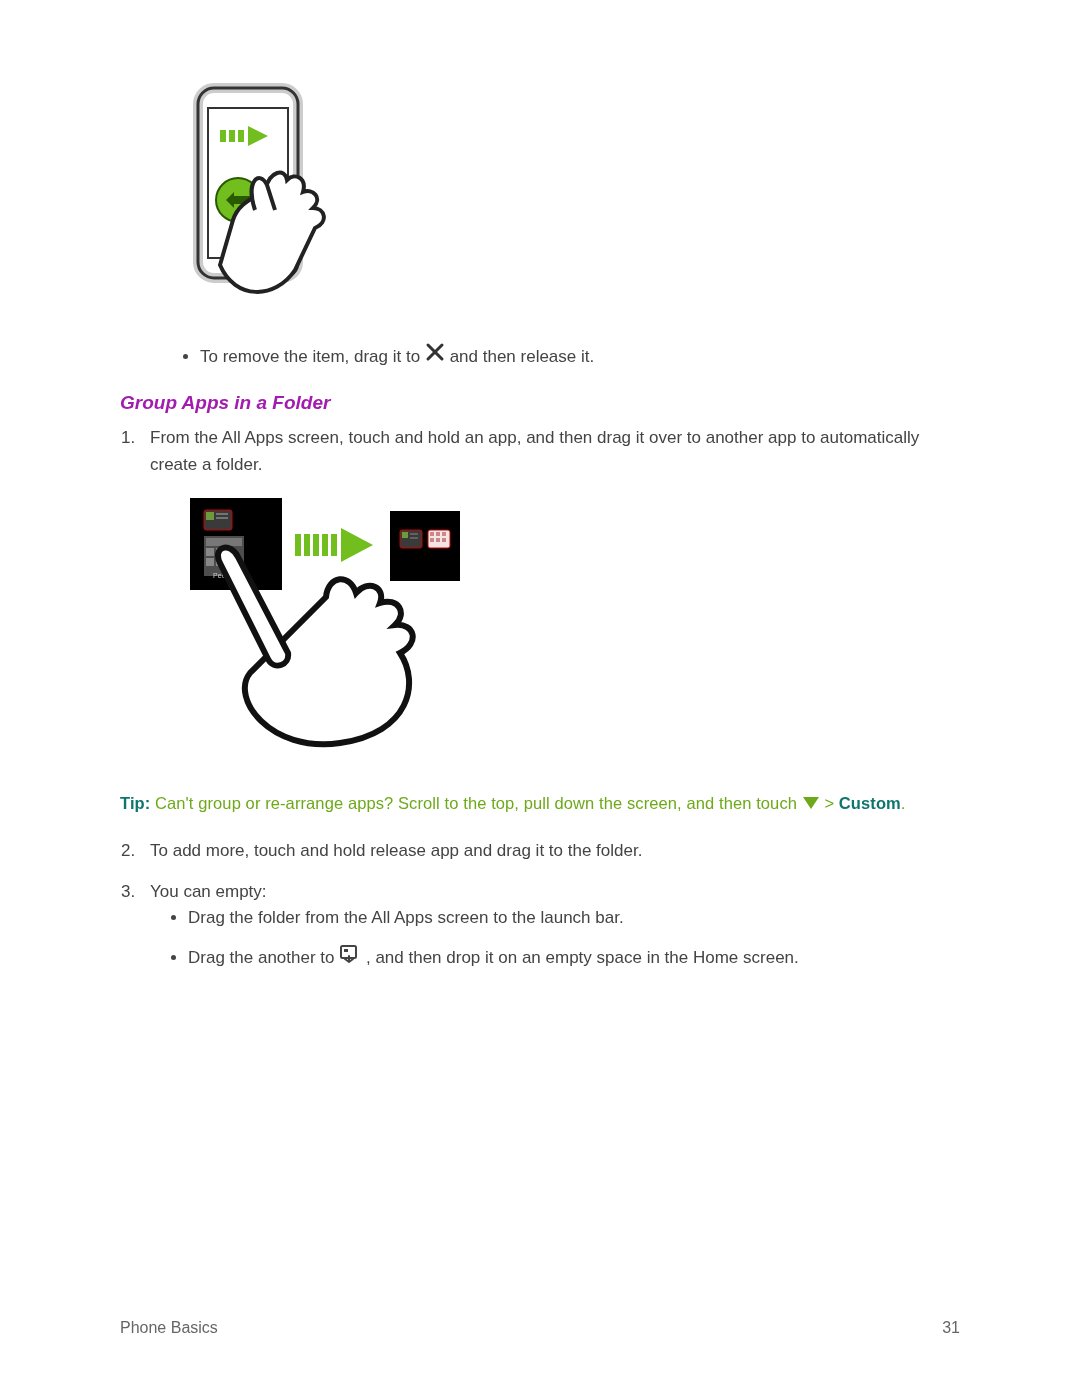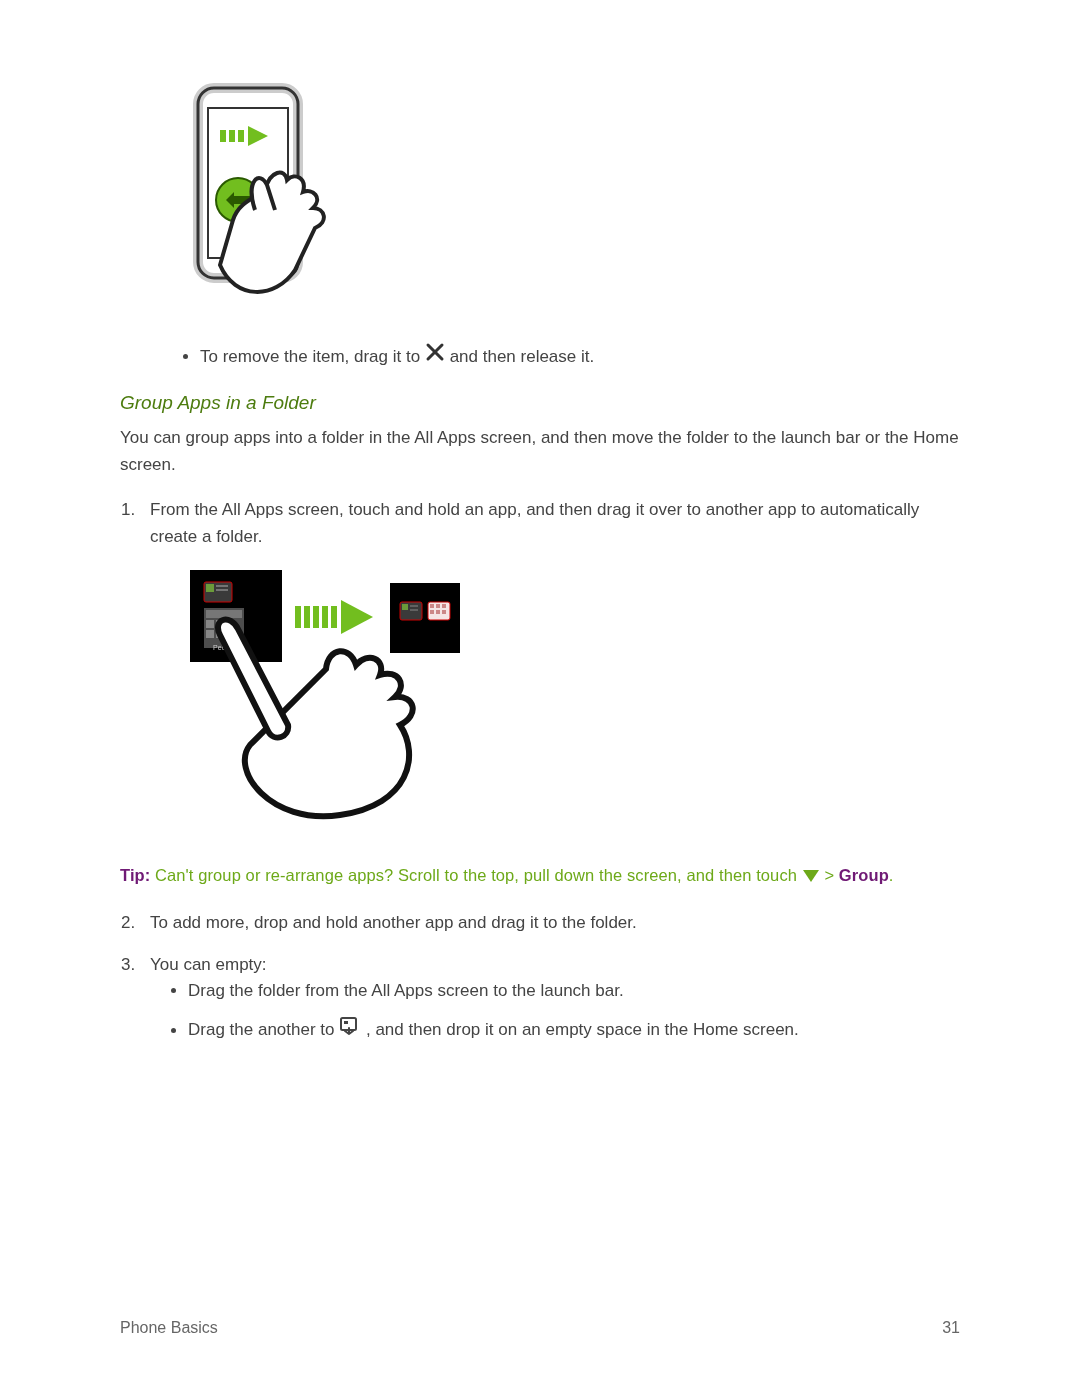"Group Apps in a Folder" h3.section { color: #4d7c0f -> #a21caf; font-weight: 400 -> 700 }
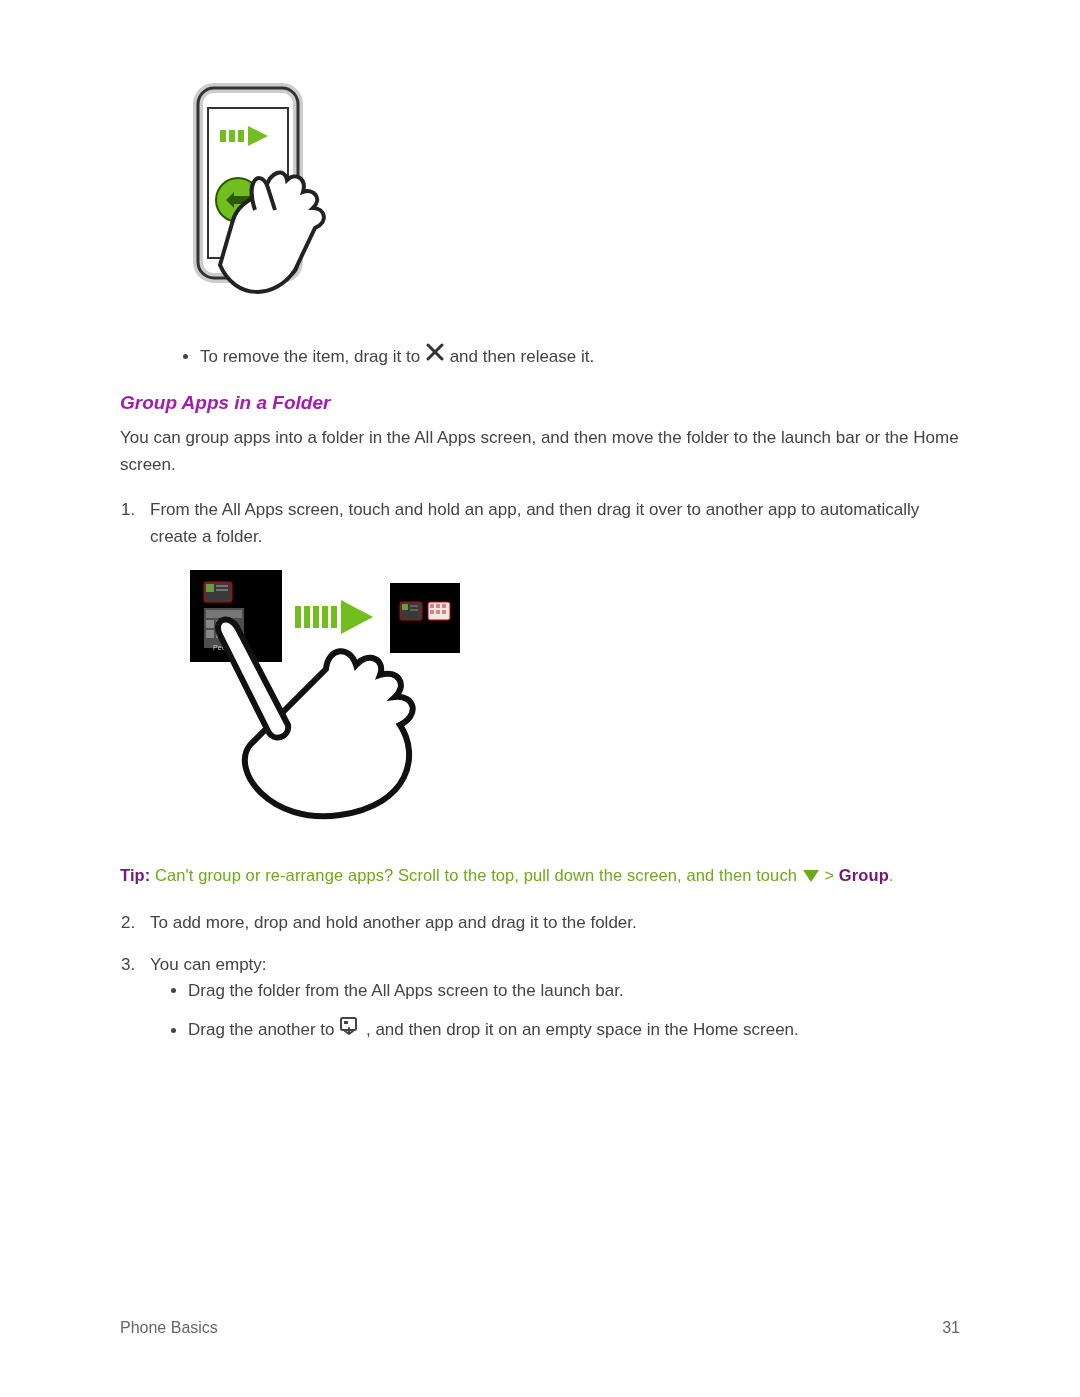"You can group apps into" p.body { html: <p>You can group apps into a folder in the All Apps screen, and then move the folder to the launch bar or the Home screen.</p> -> none }
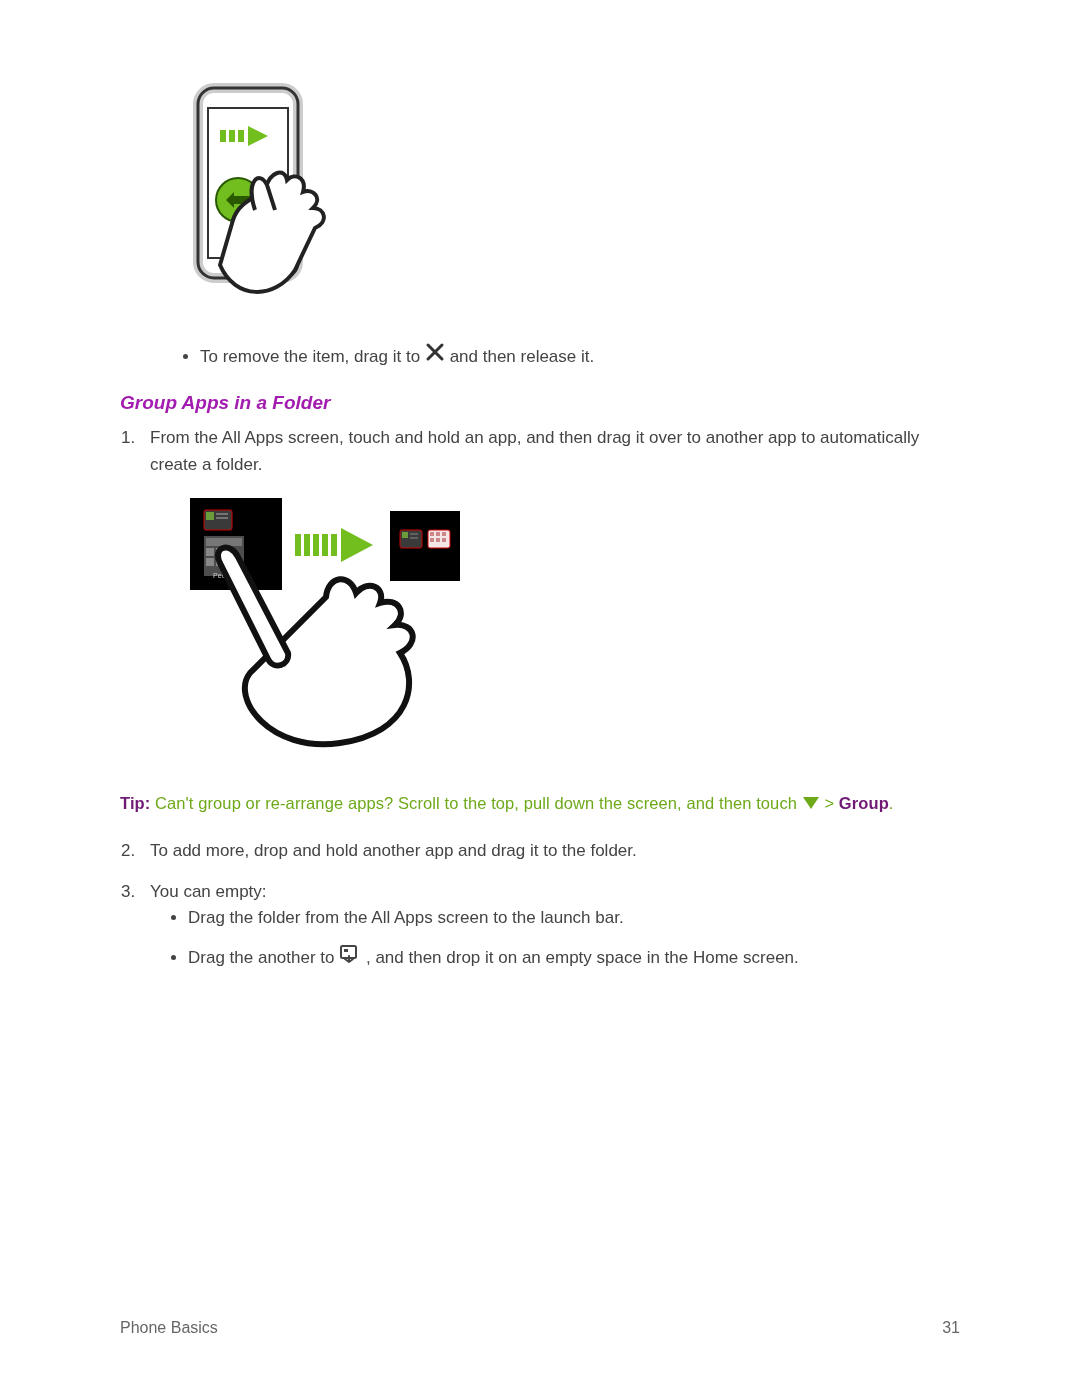"Tip:" .tip .label, .tip .bold { color: #701a75 -> #0f766e }
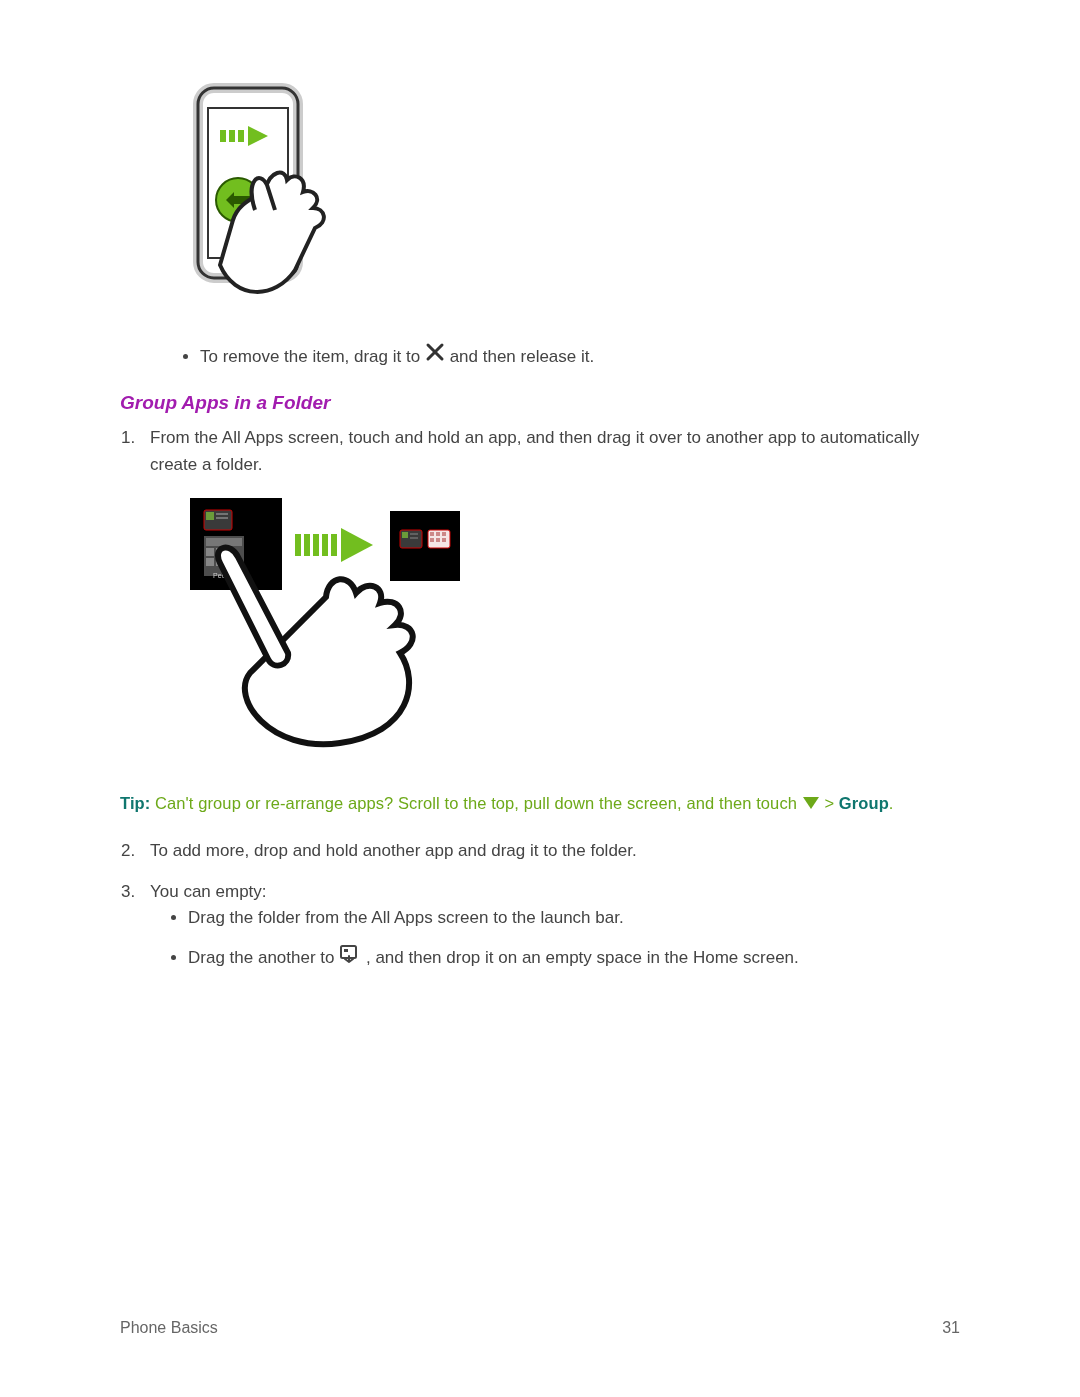"Group" span.bold { text: Group -> Custom }
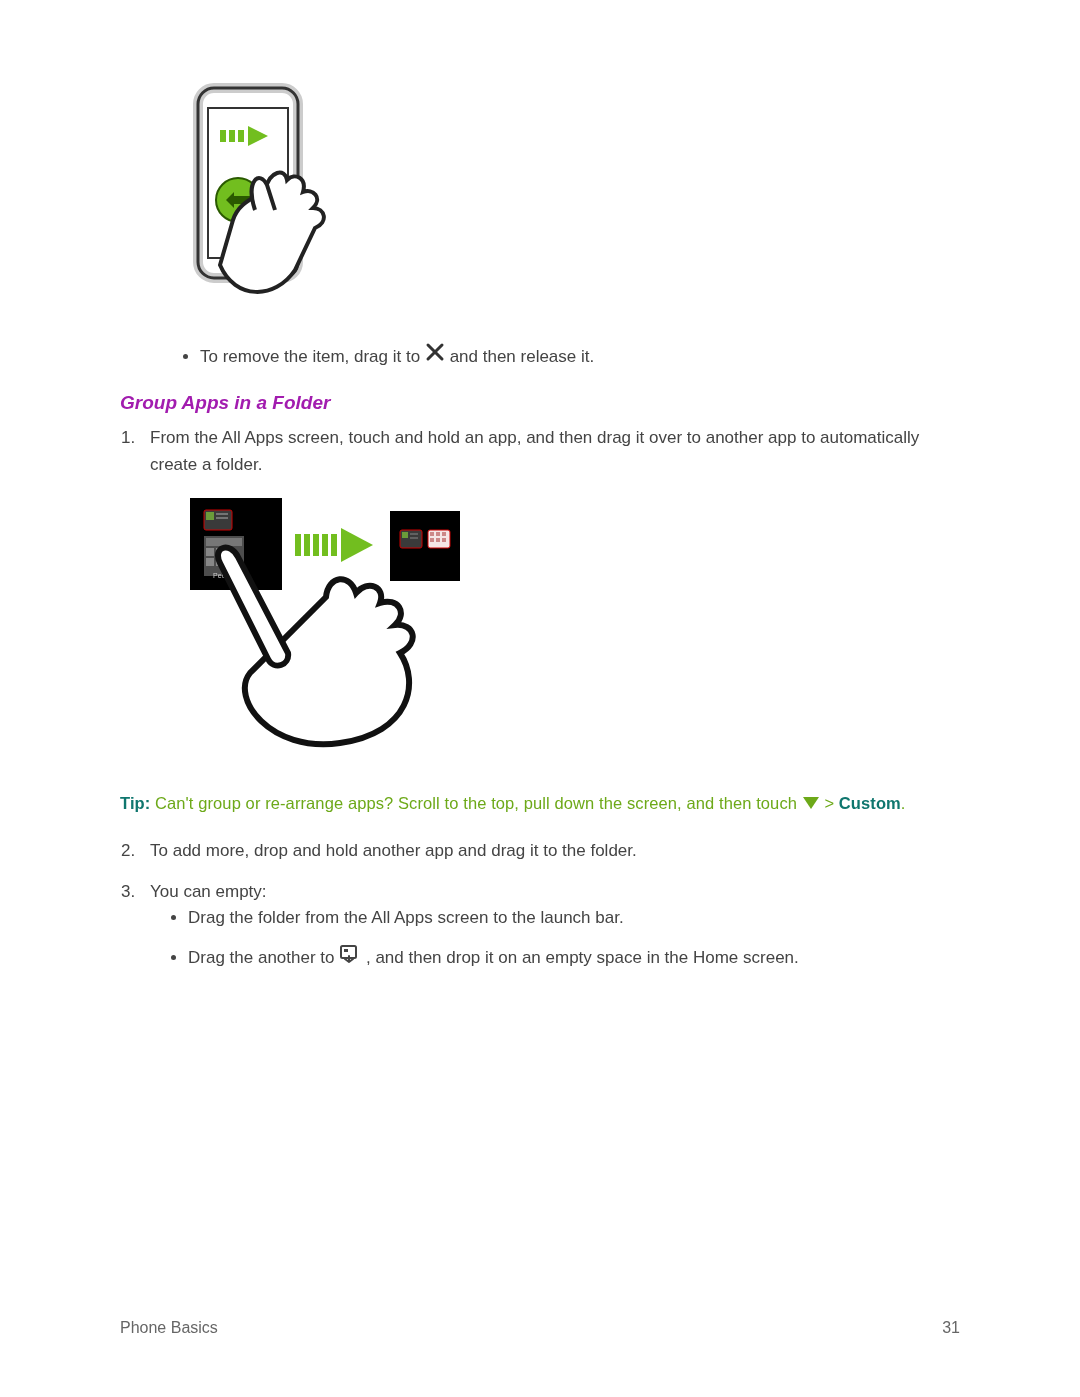"To add more, drop and" li { text: drop and hold another -> touch and hold release }
